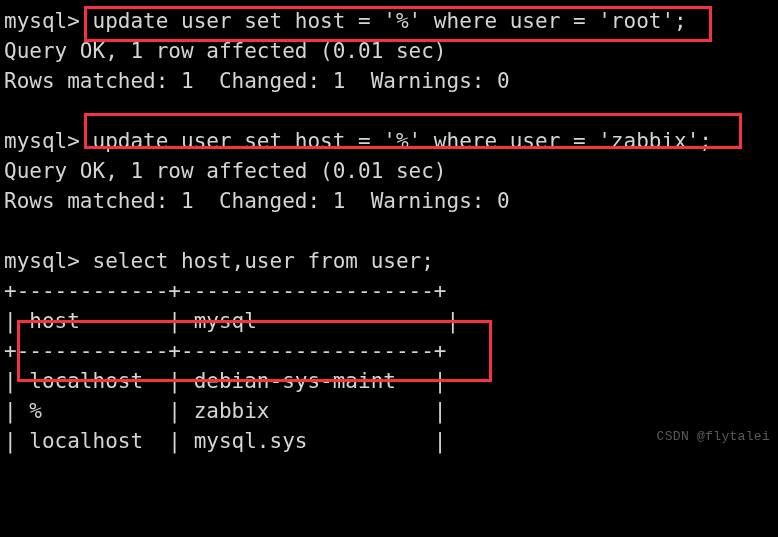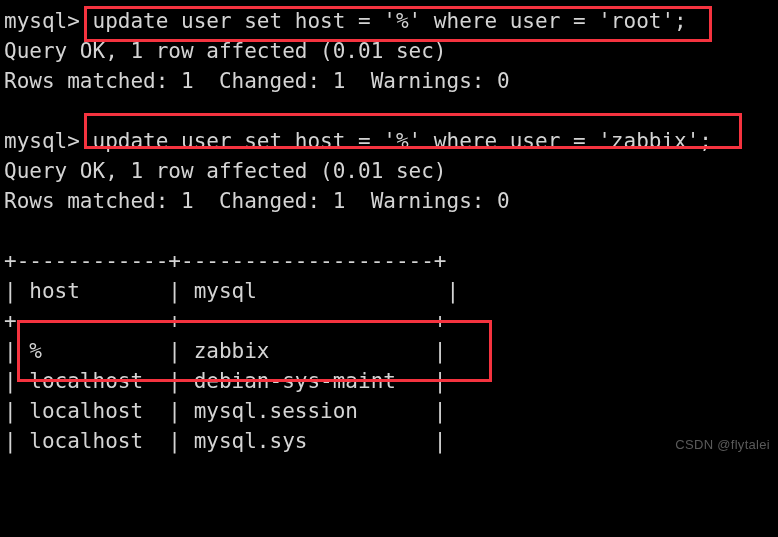"mysql> select host,user from user;" div.line { html: none -> <div>mysql&gt; select host,user from user;</div> }
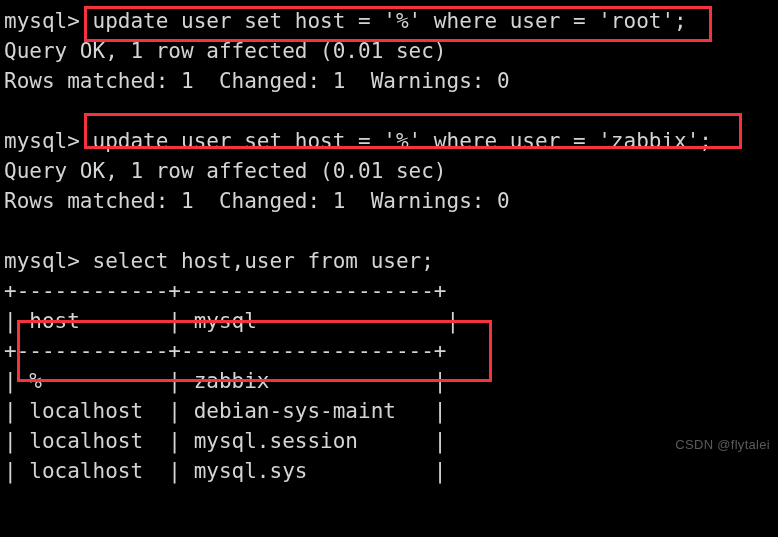"| % | zabbix |" div.line { order: before "| localhost | debian-sys-maint |" -> after "| localhost | debian-sys-maint |" }
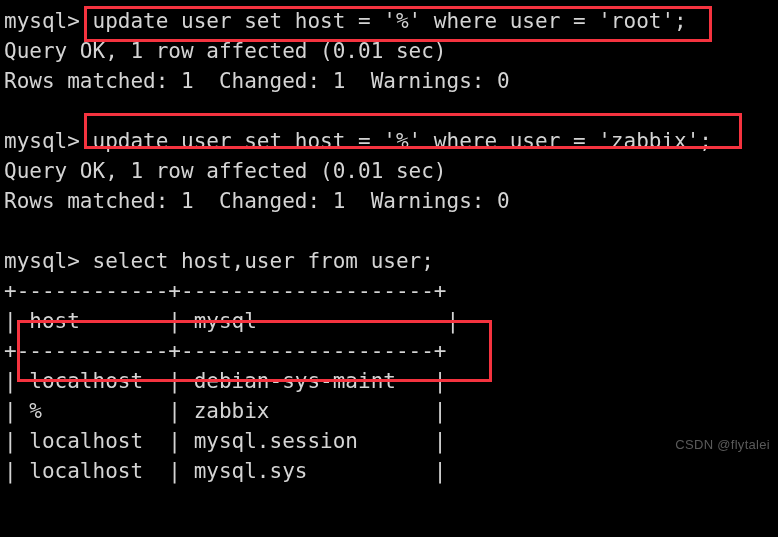"| localhost | mysql.session |" div.line { html: <div>| localhost | mysql.session |</div> -> none }
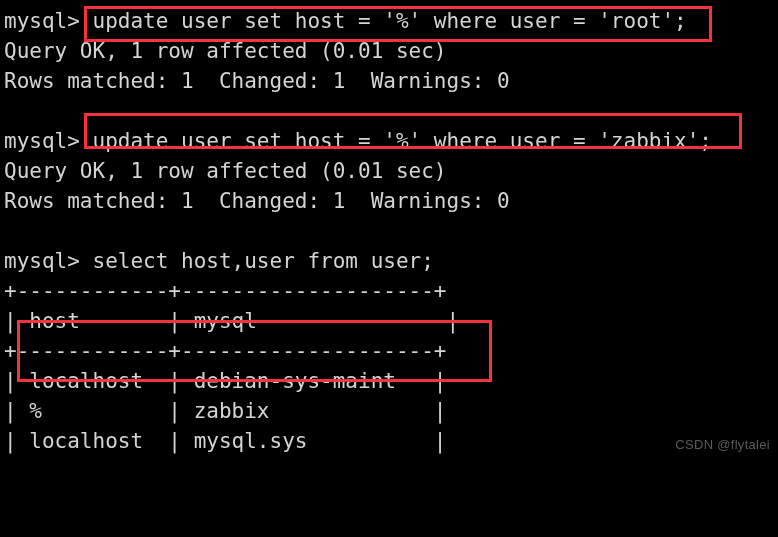"CSDN @flytalei" #watermark { bottom: 8px -> 16px; font-family: Liberation Sans, sans-serif -> Liberation Mono, monospace }
